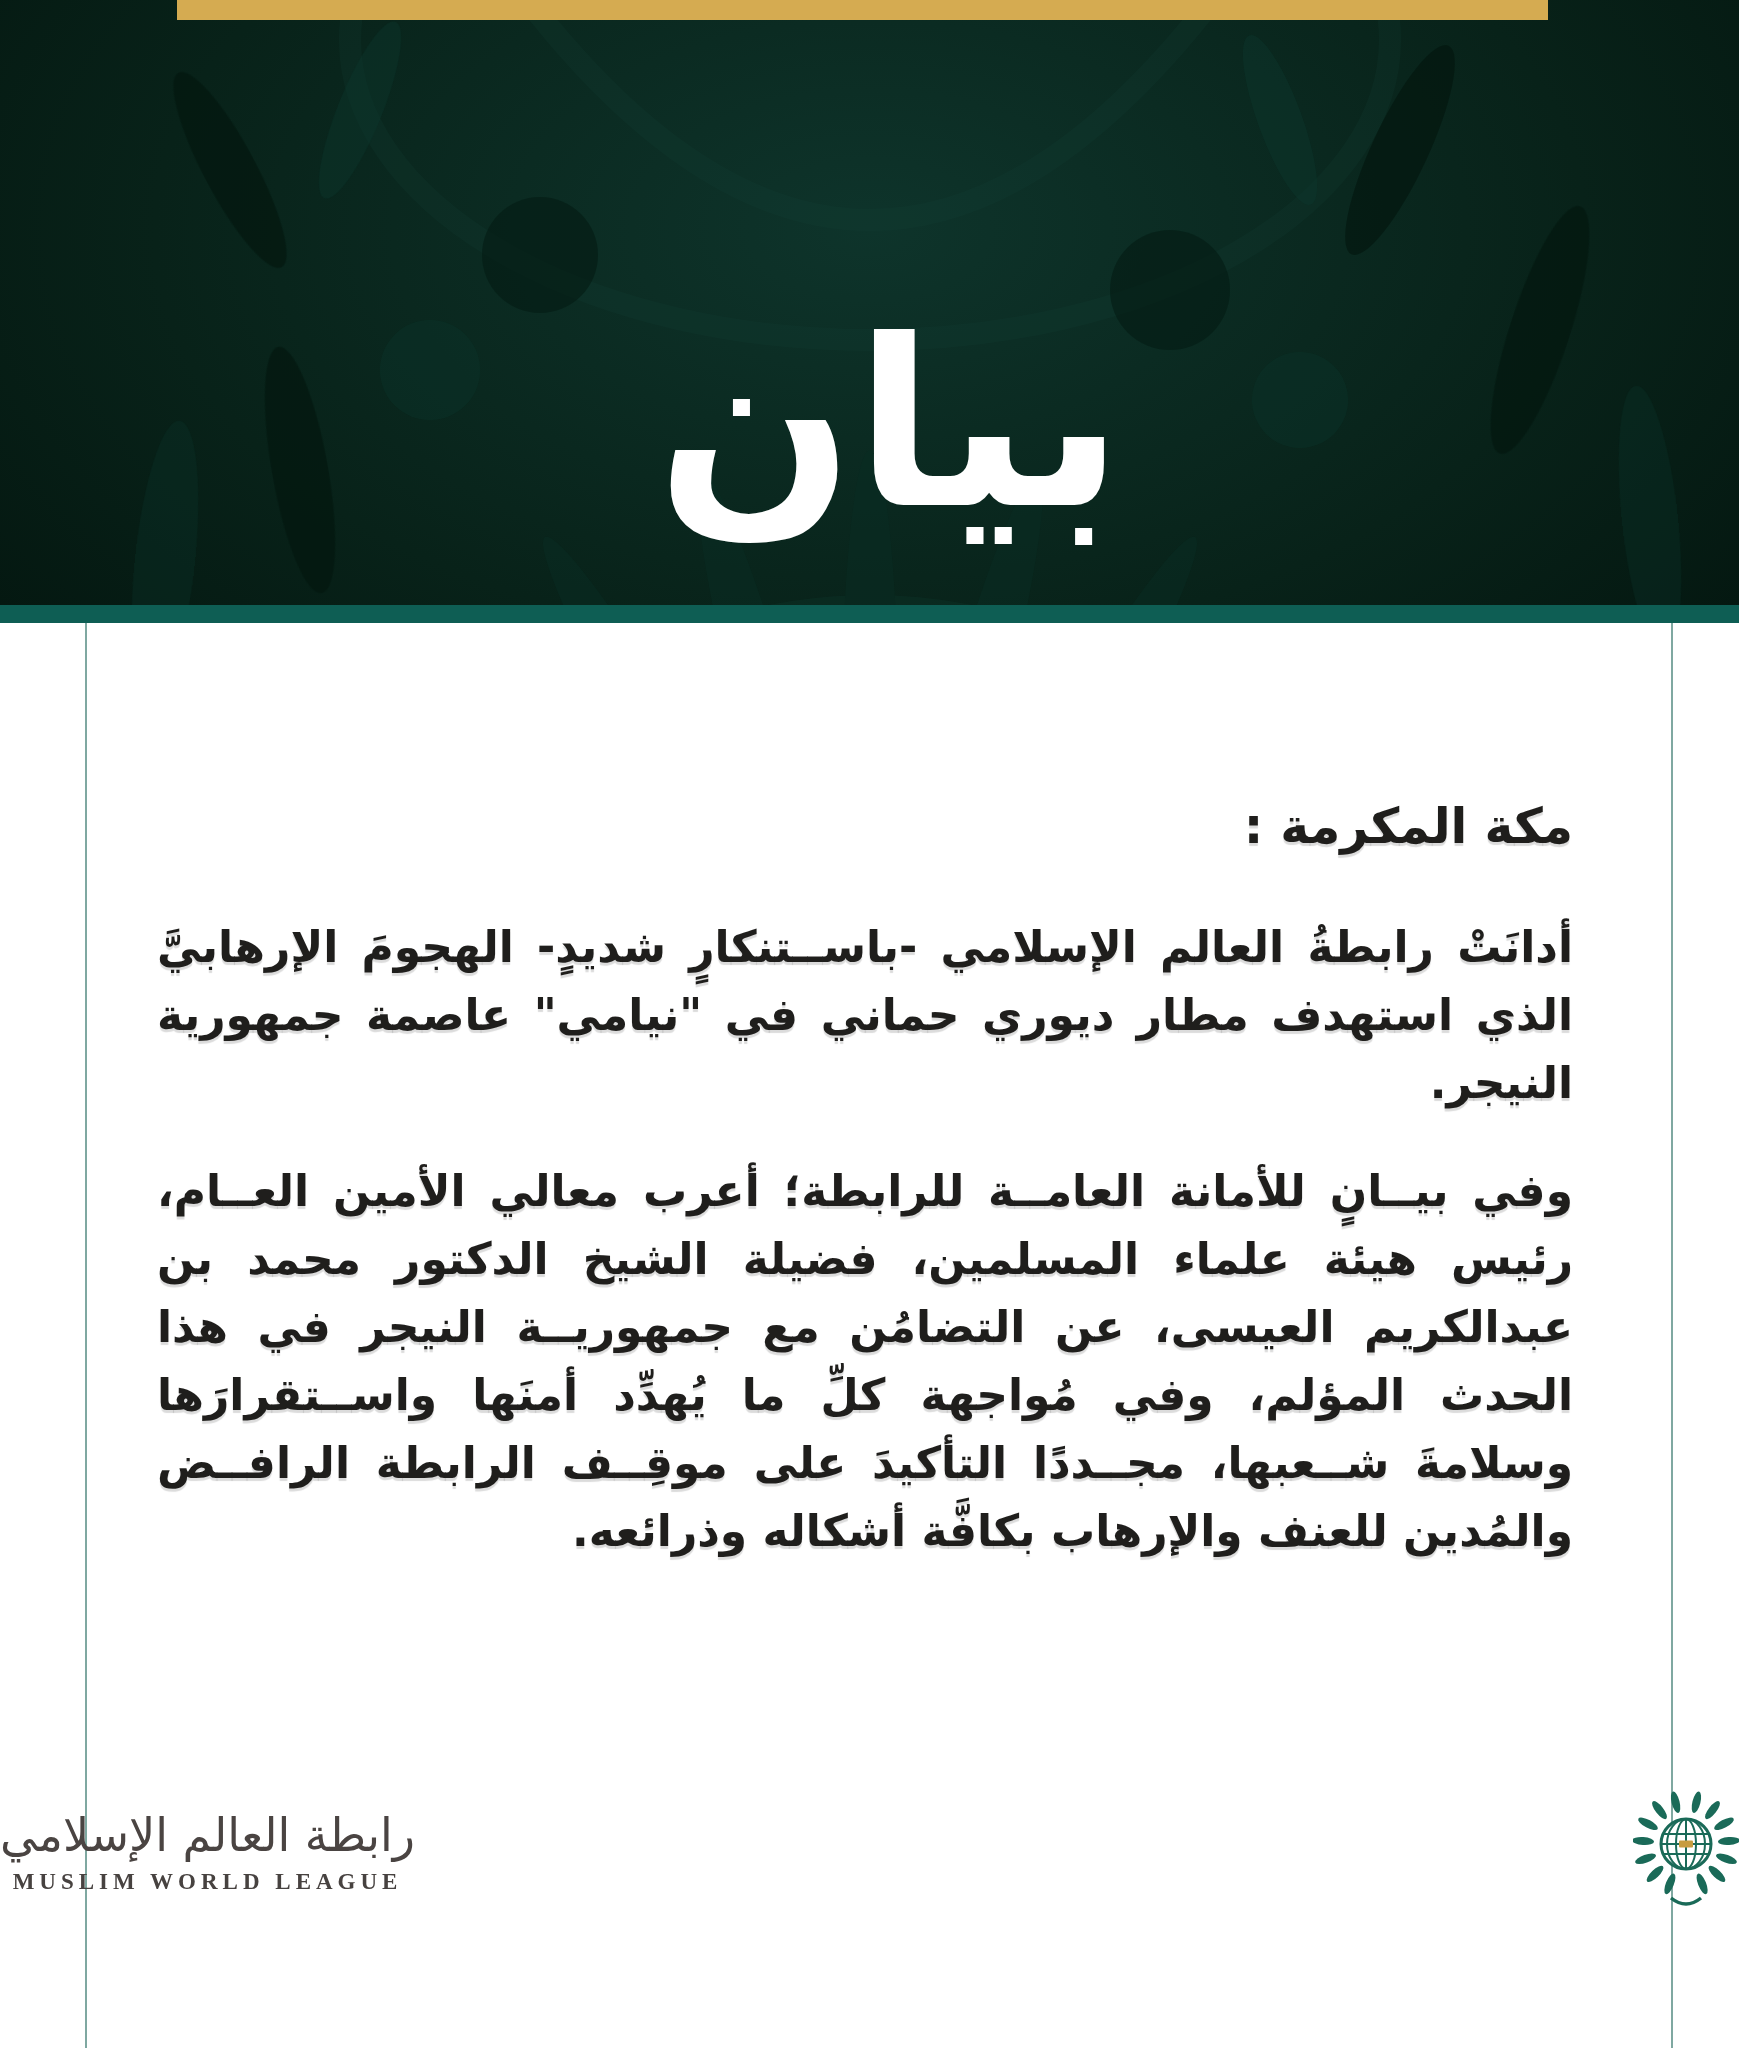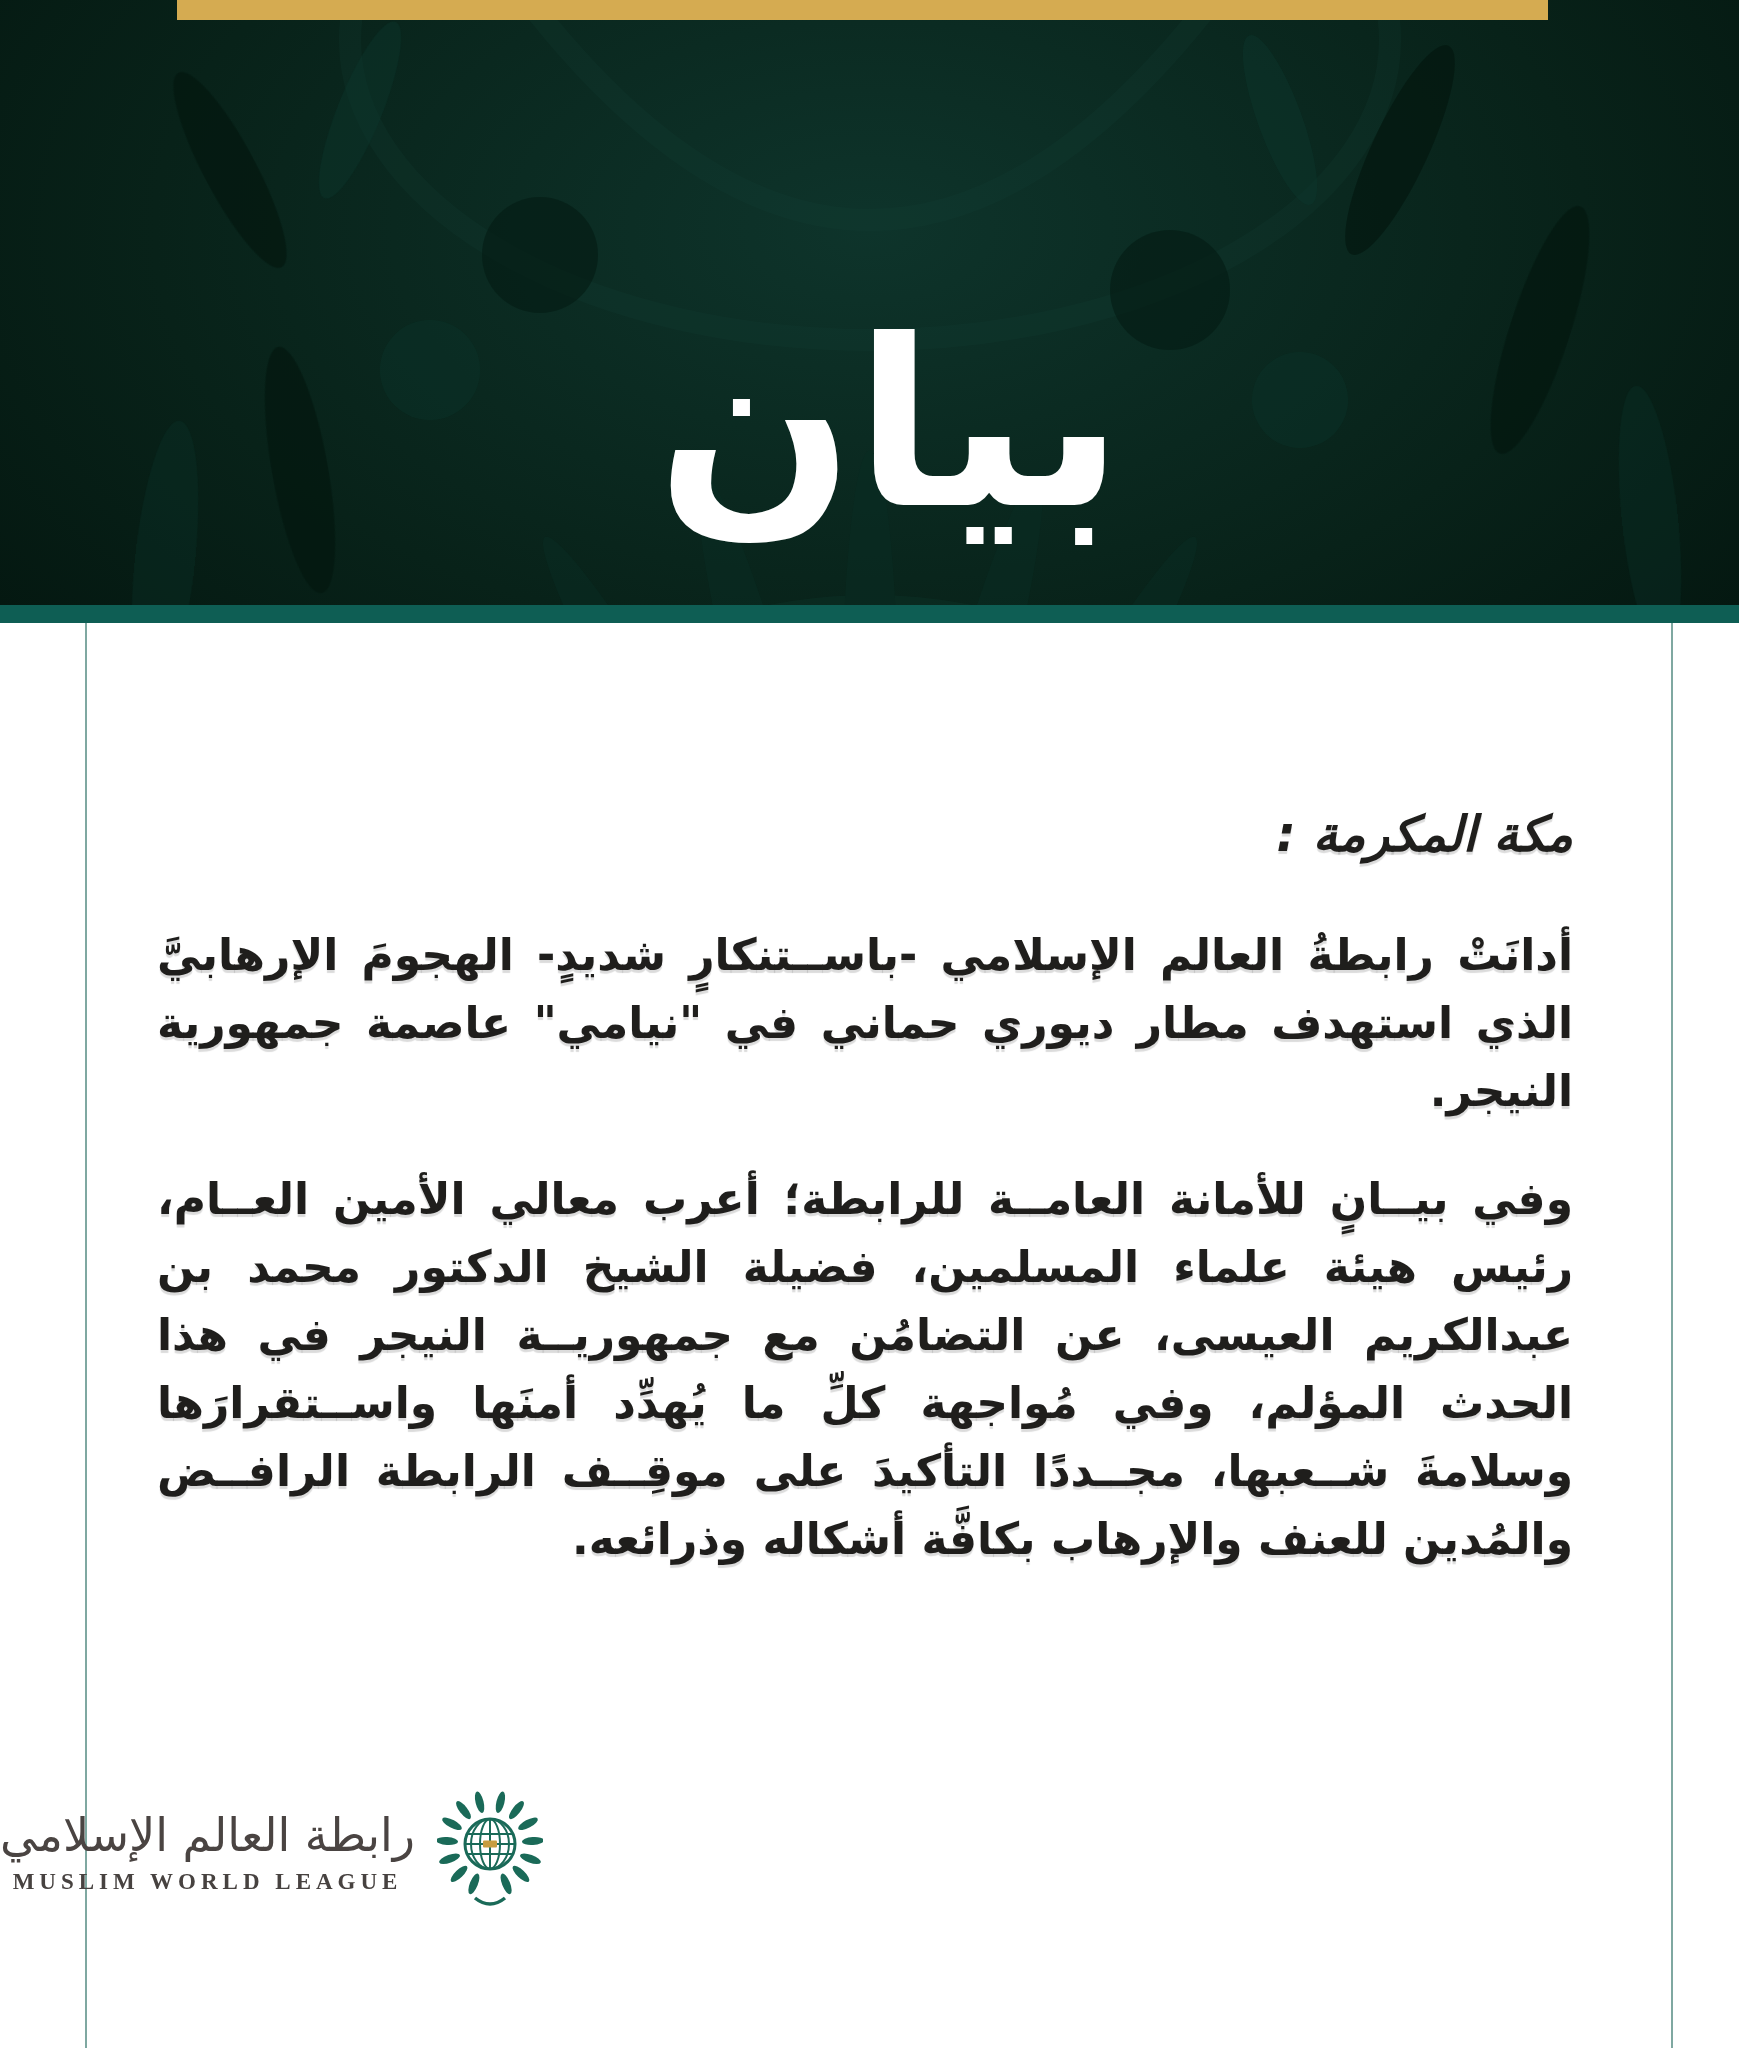"مكة المكرمة :" .location-line { font-style: italic -> none; margin: 8px 0 58px 0 -> 0 0 58px 0 }
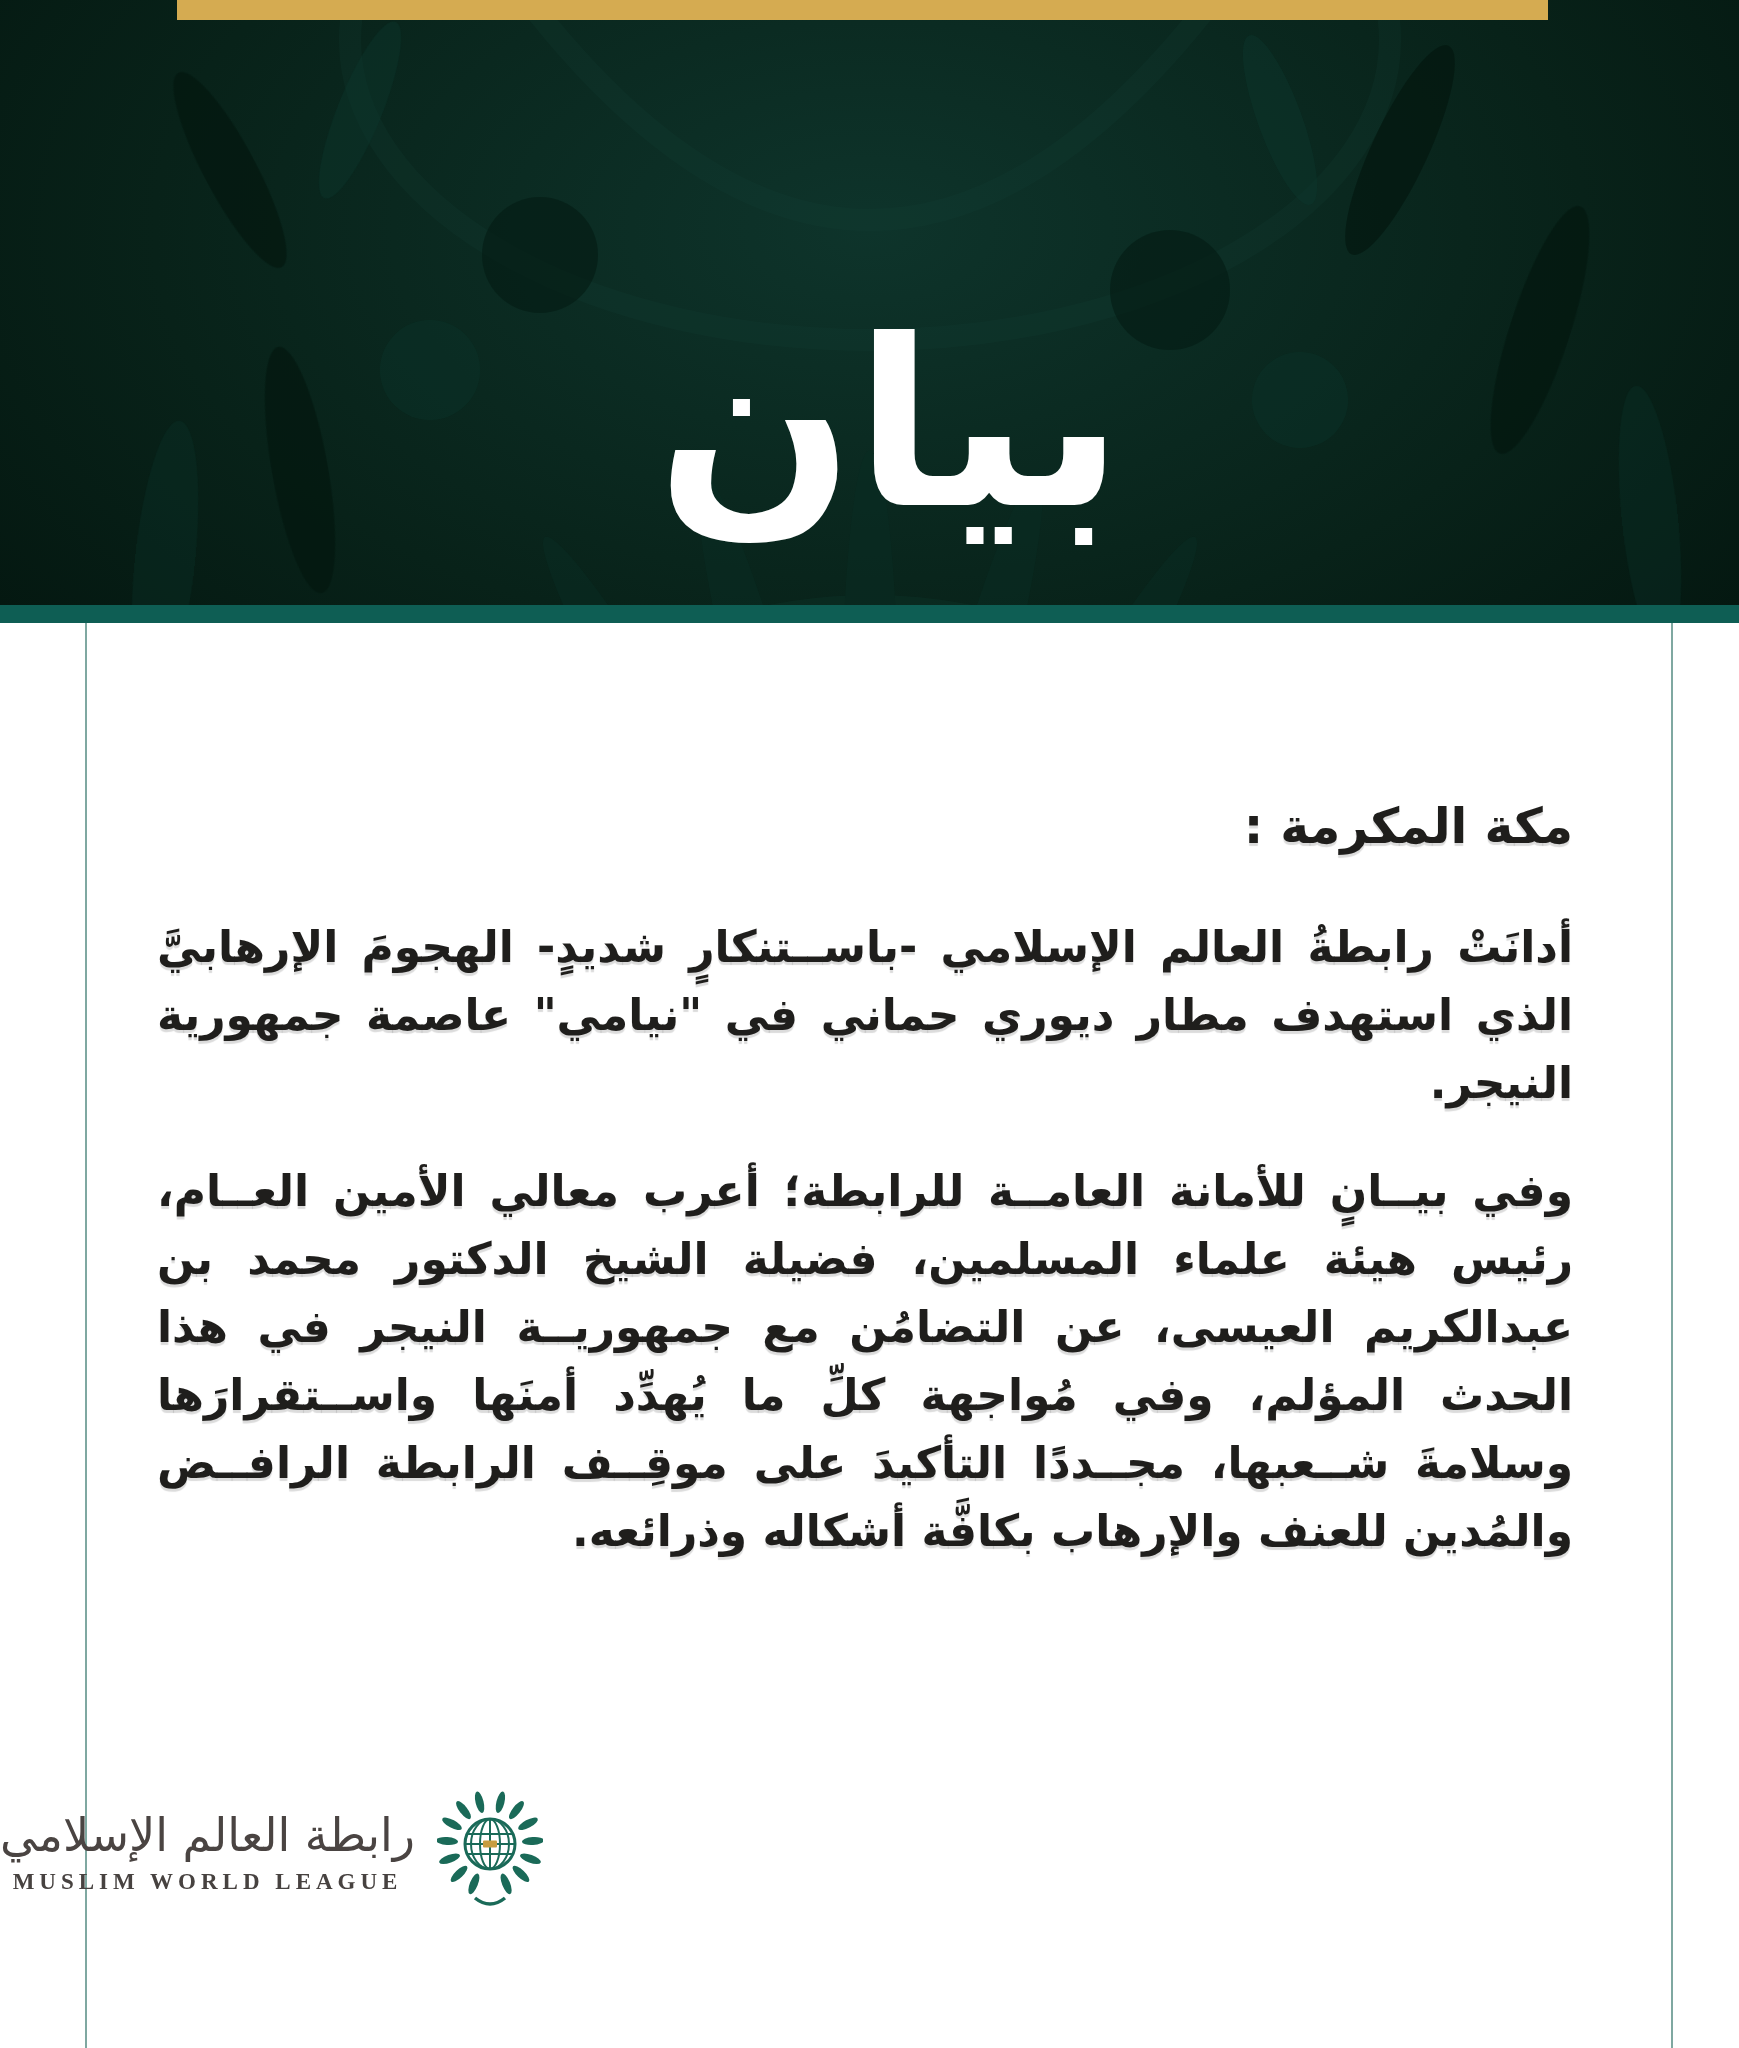"رابطة العالم الإسلامي" .logo-block { justify-content: flex-start -> space-between }
